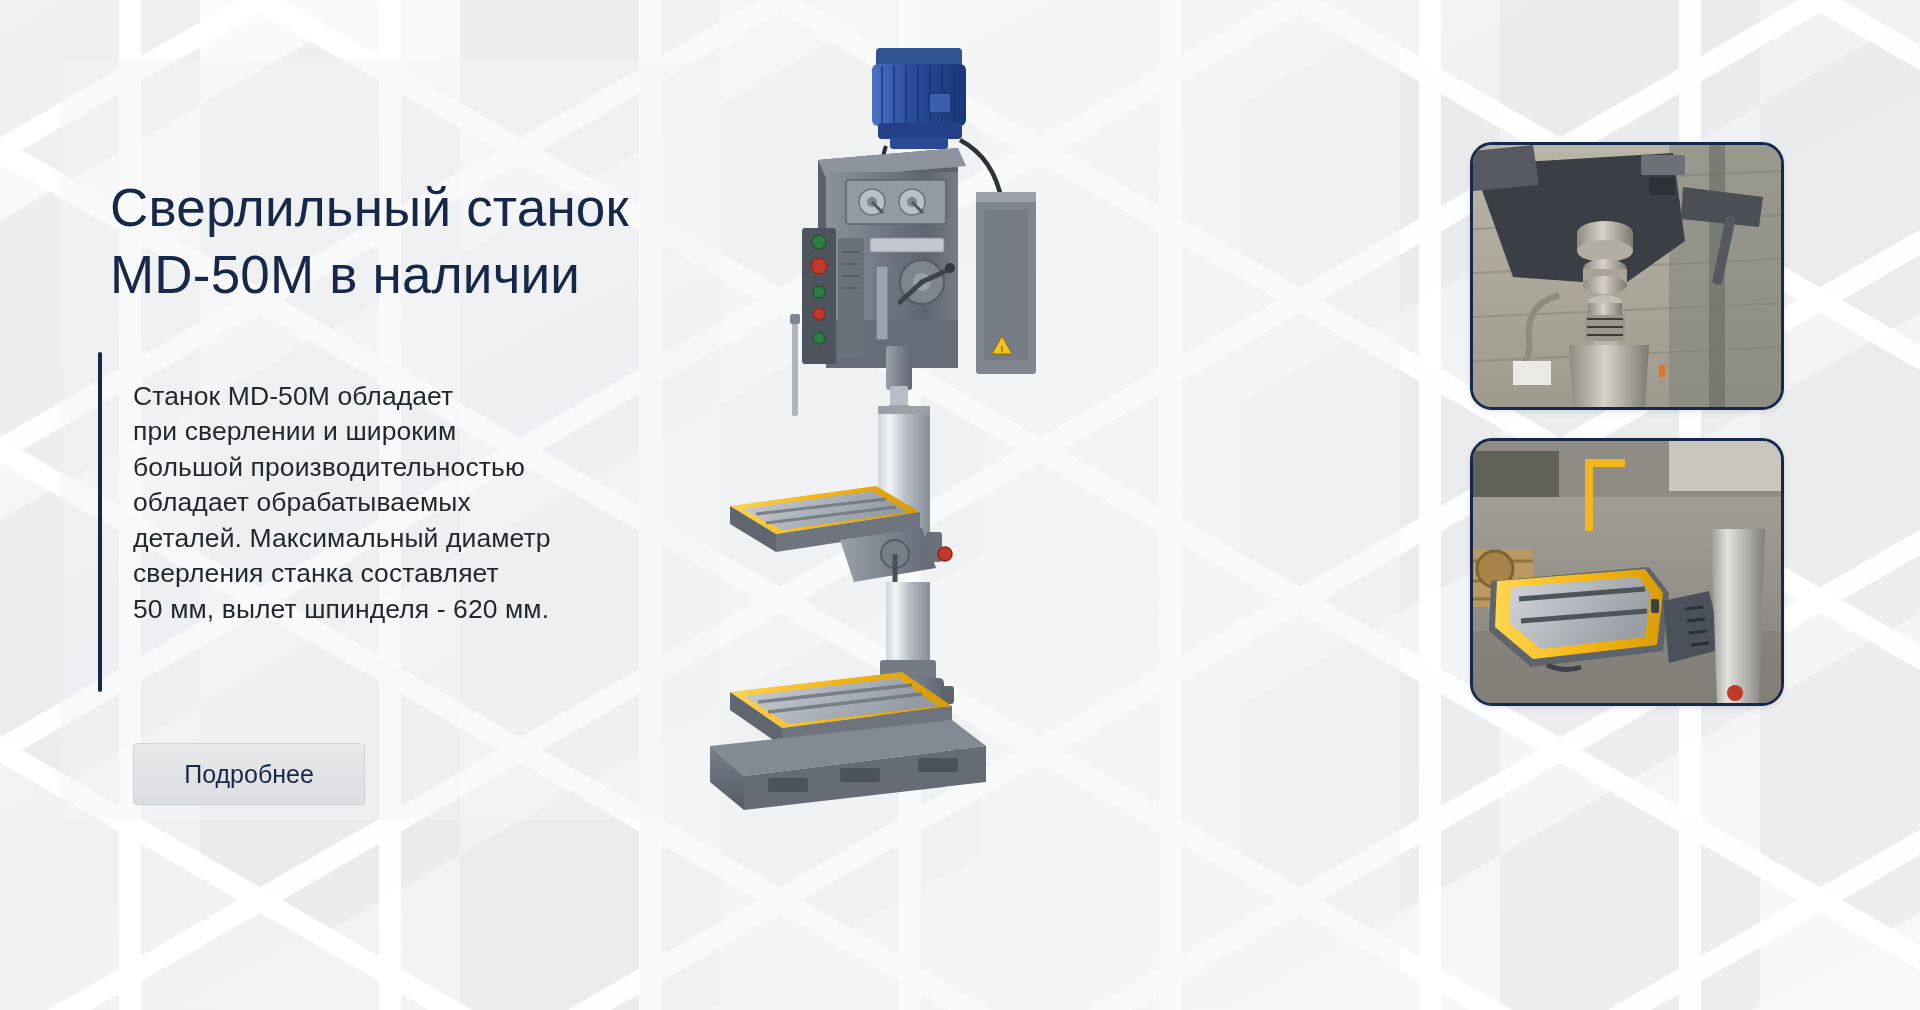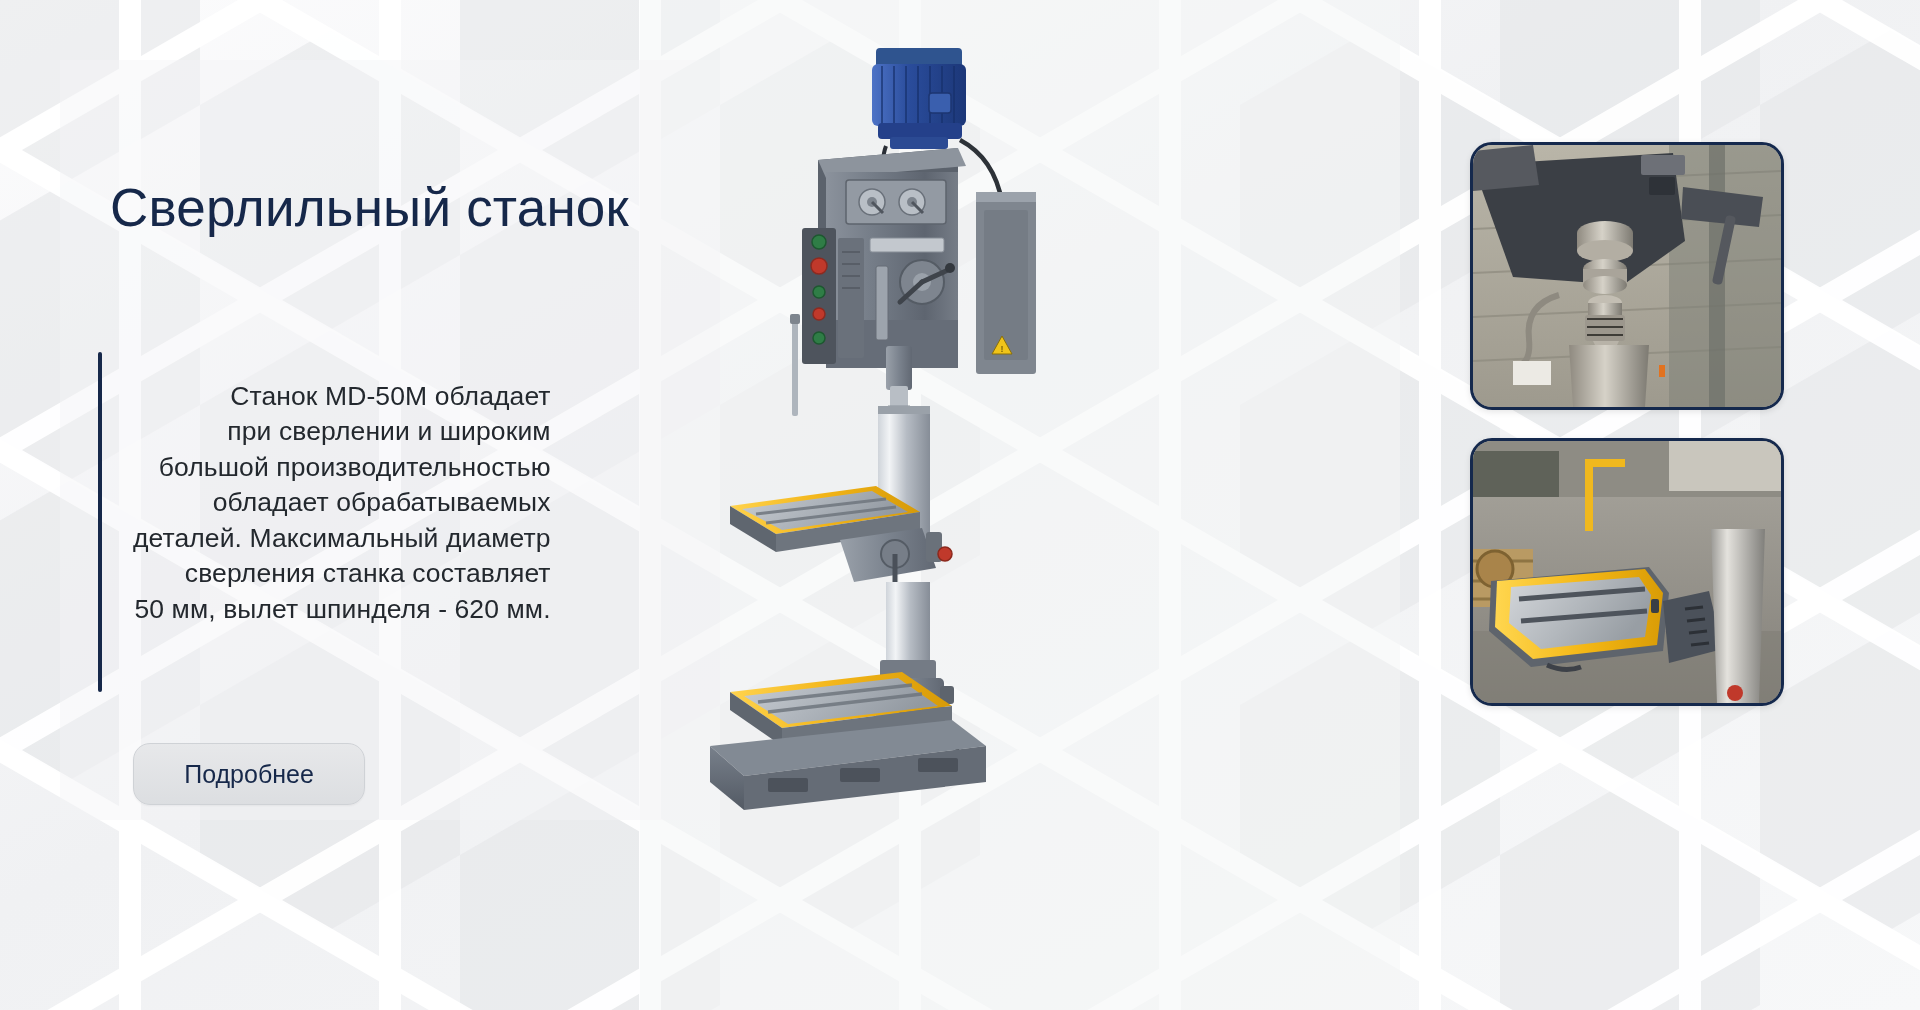"MD-50M в наличии" span.l2 { html: none -> <span>MD-50M в наличии</span> }
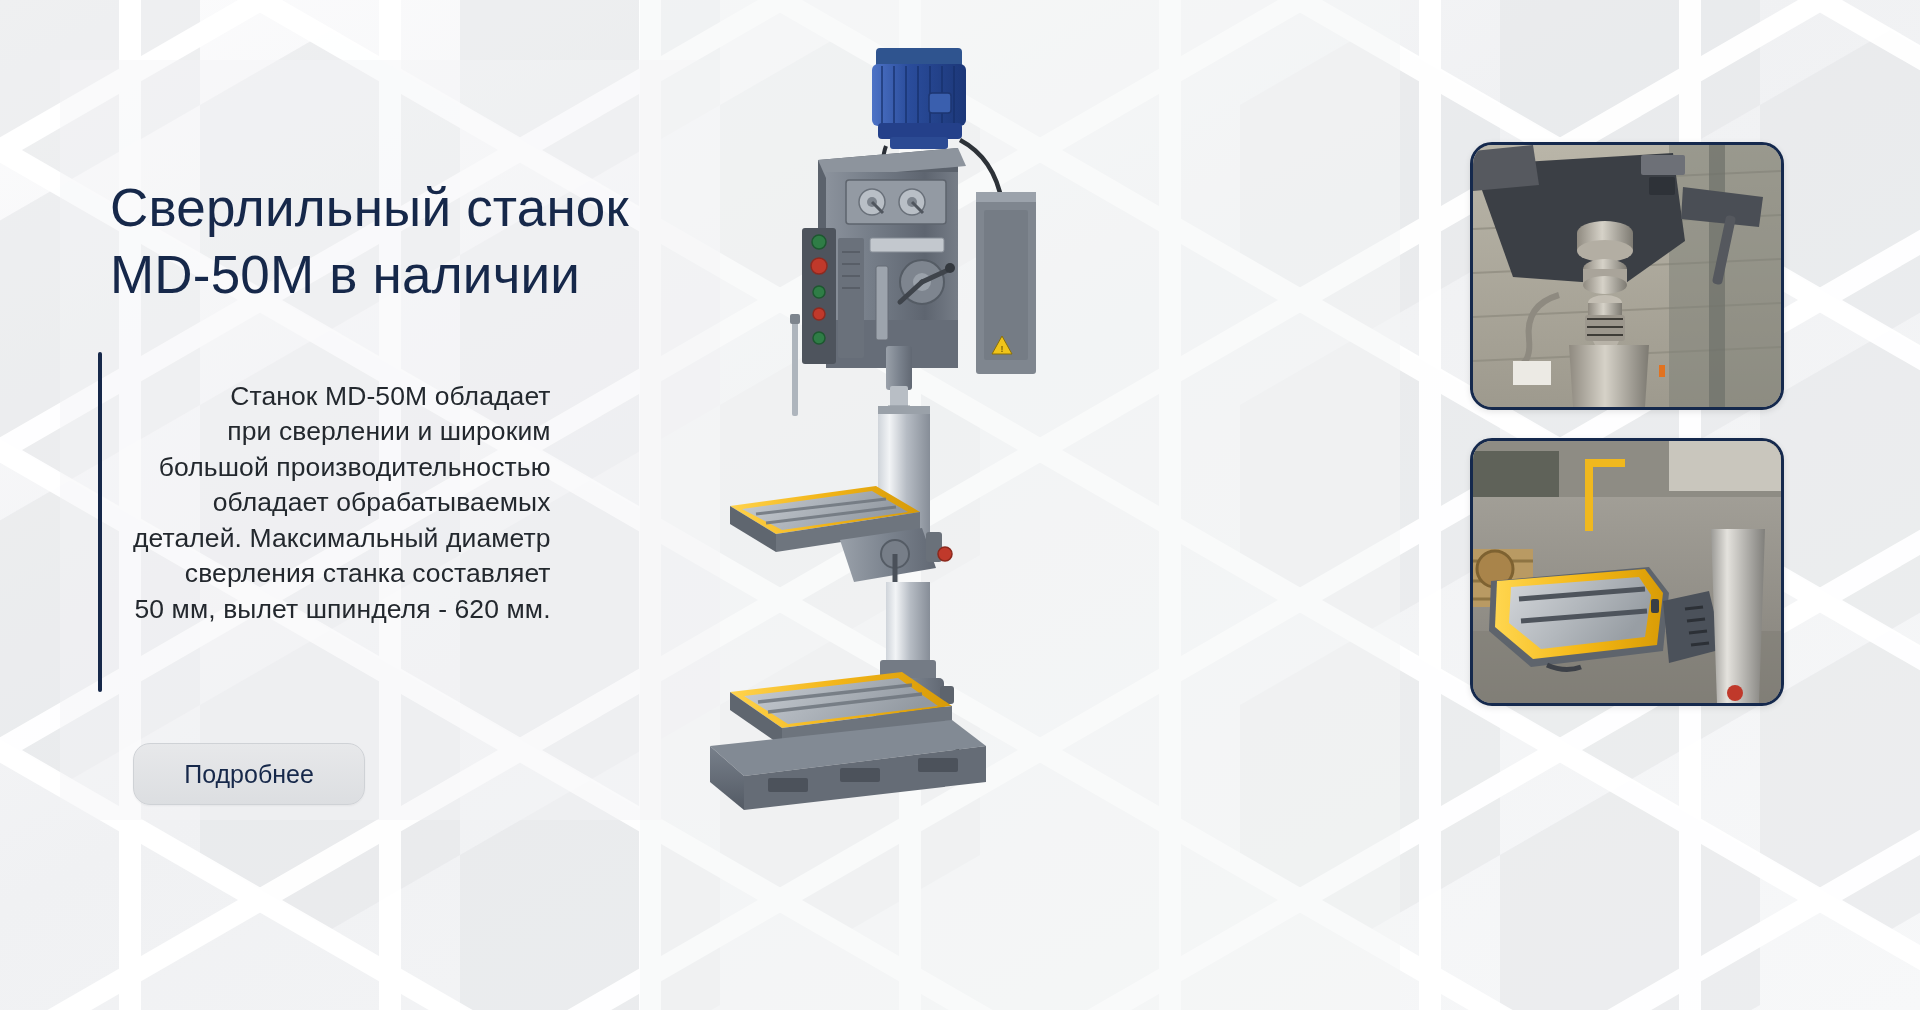"Станок MD-50M обладает" .body-wrap { text-align: right -> none }
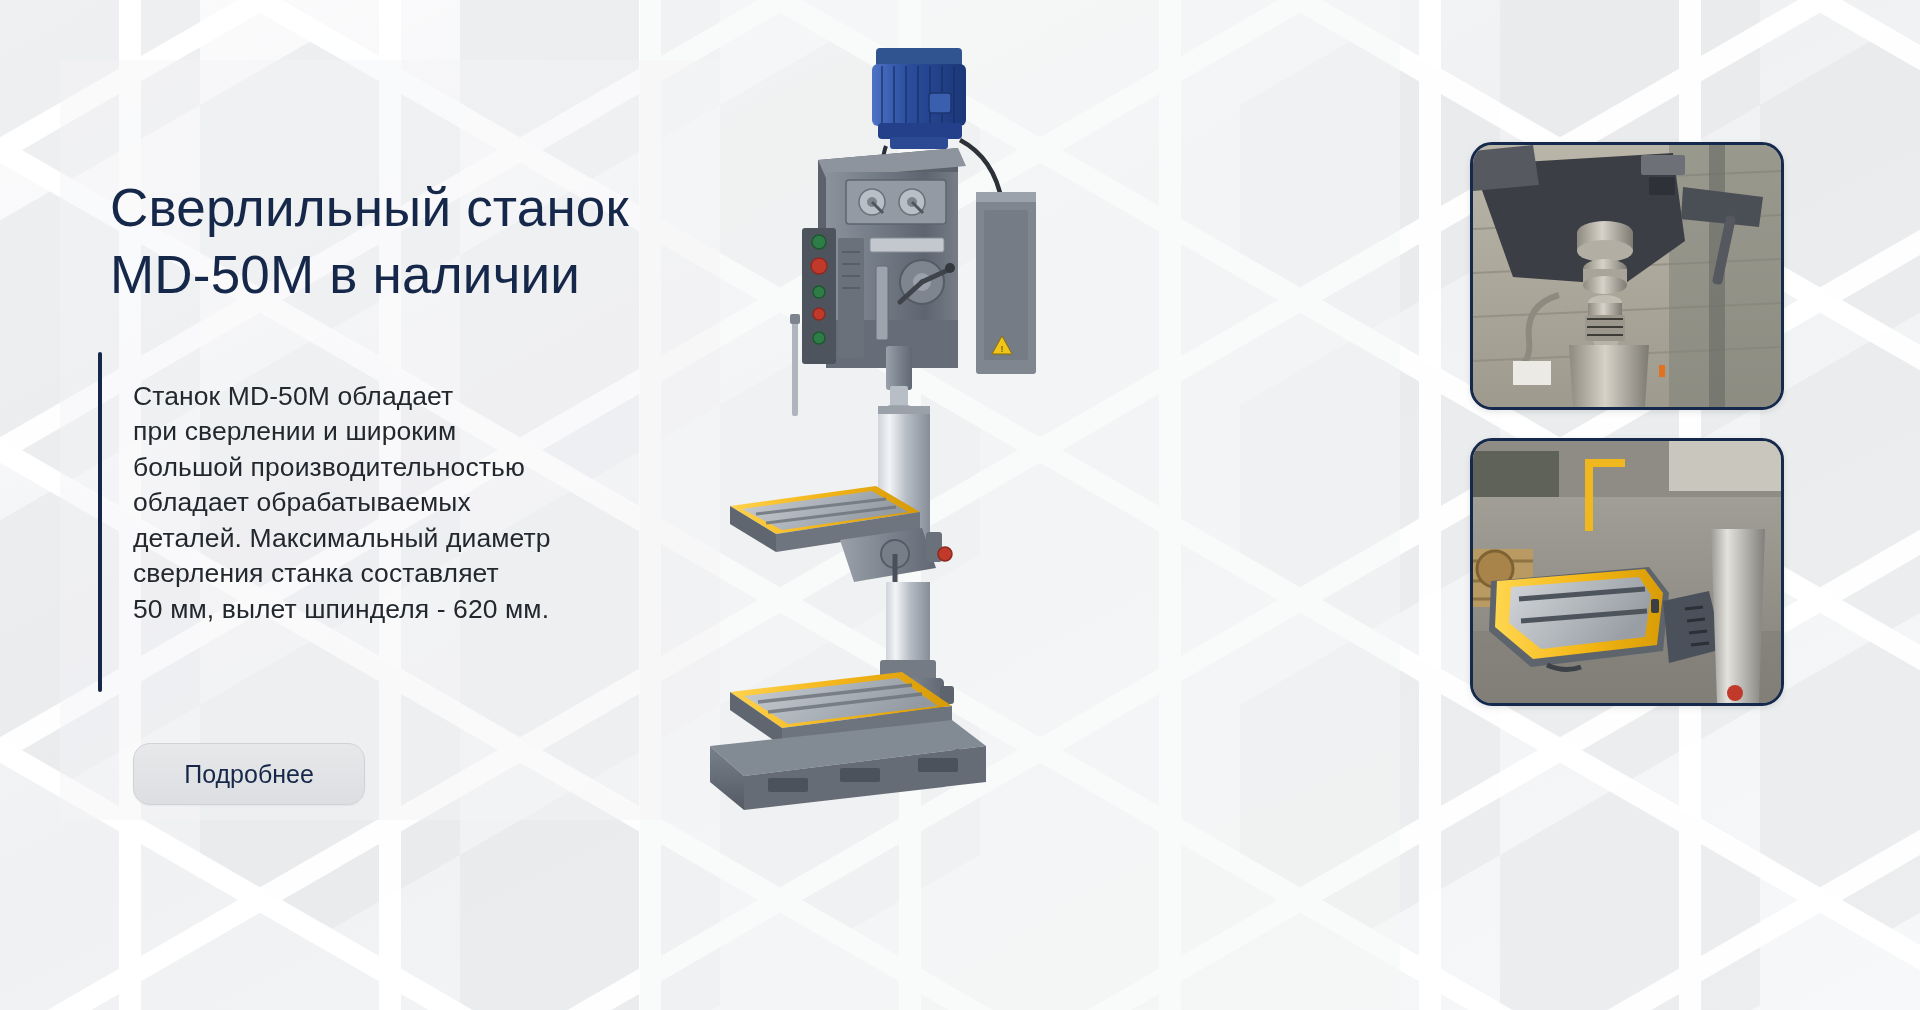"Подробнее" .cta-btn { border-radius: 17px -> 4px }
